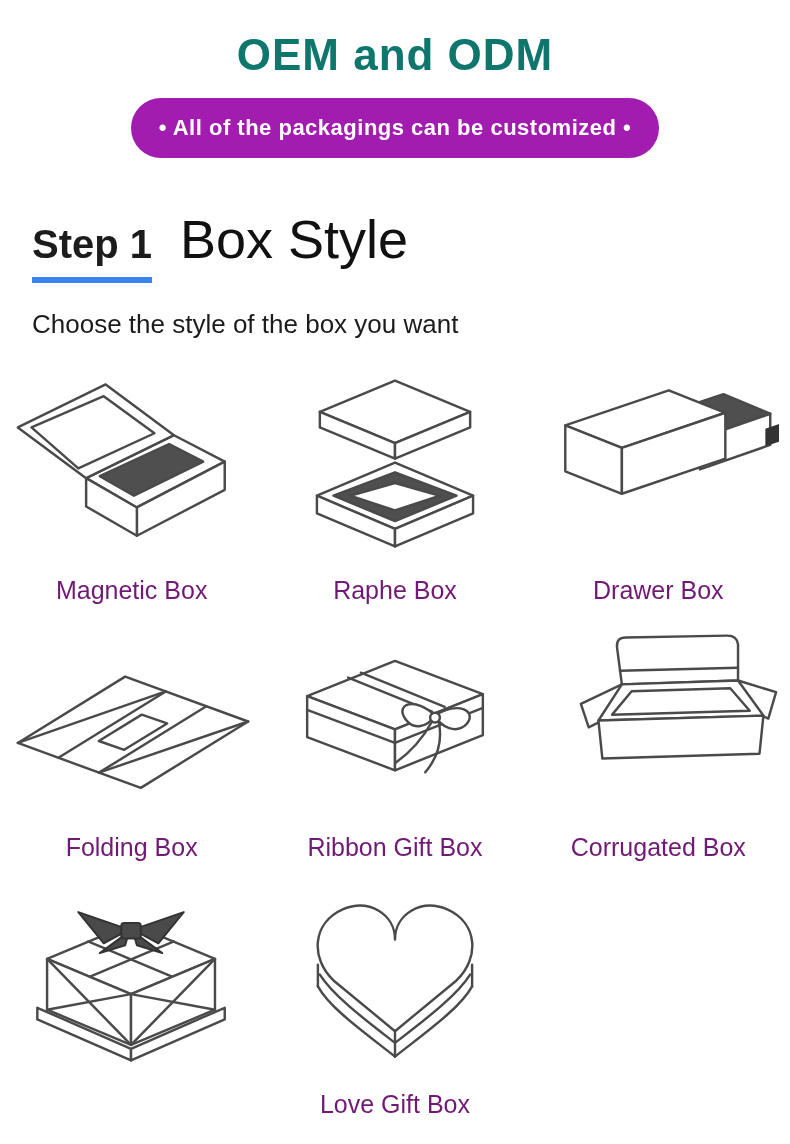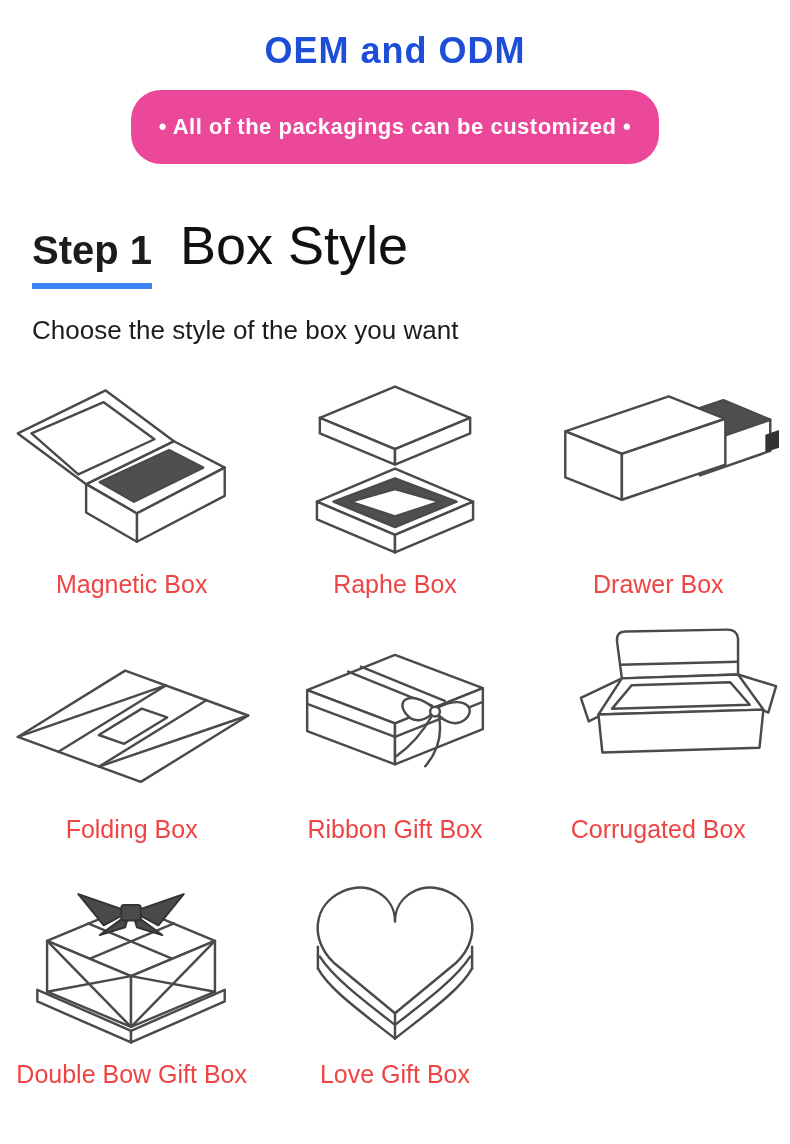"OEM and ODM" .title { color: #1d4ed8 -> #0f766e; font-size: 36px -> 44px }
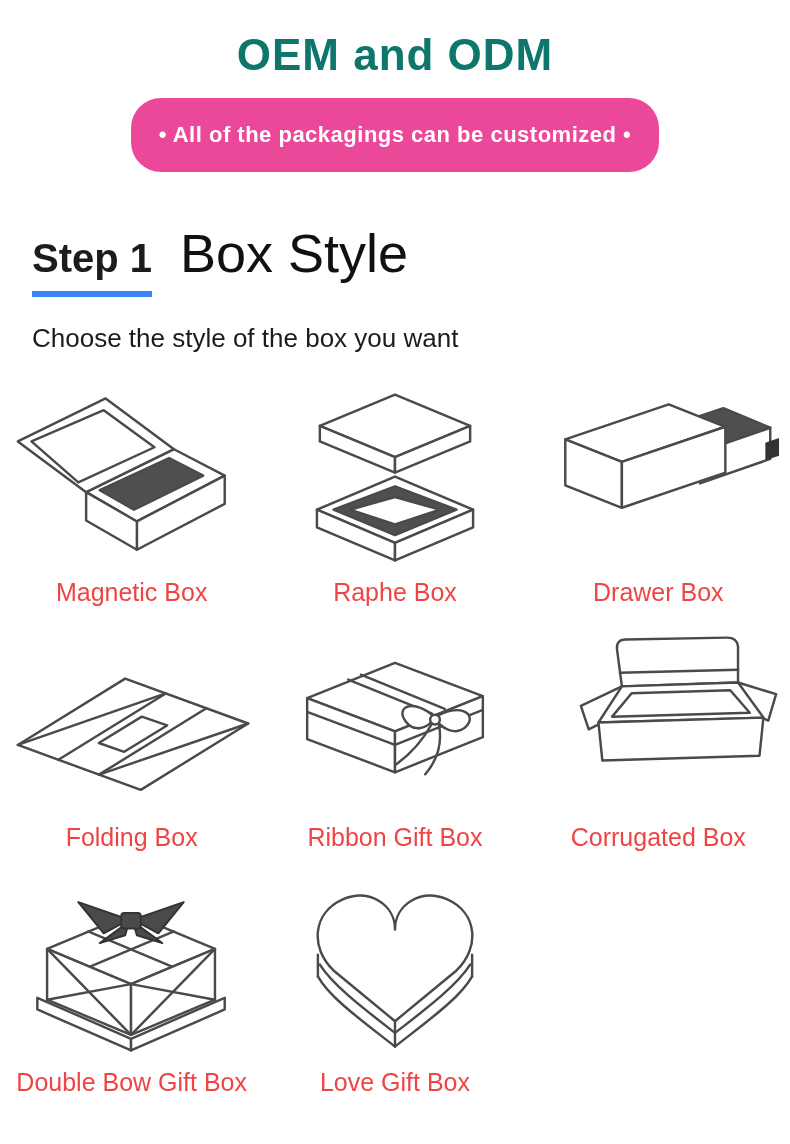"• All of the packagings" .badge { background: #ec4899 -> #a21caf; padding: 24px 28px -> 17px 28px }
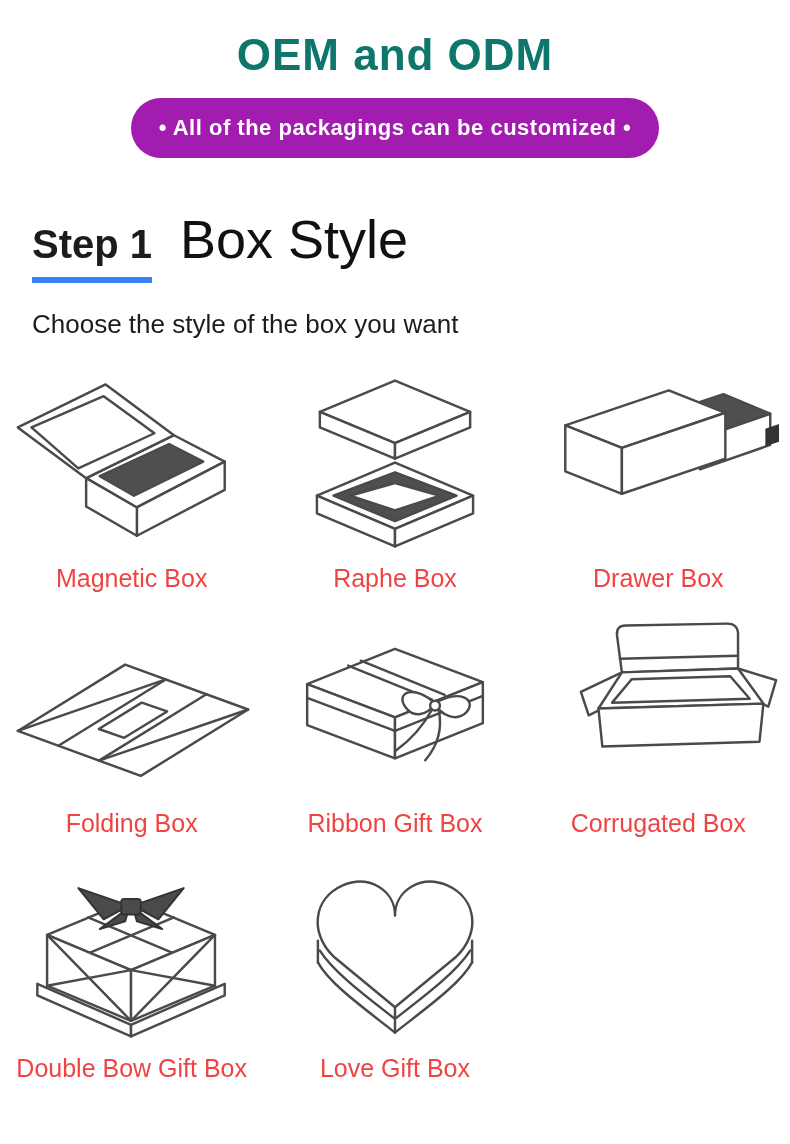"Magnetic Box" .card-label { color: #ef4444 -> #701a75; margin-top: 2px -> 14px }
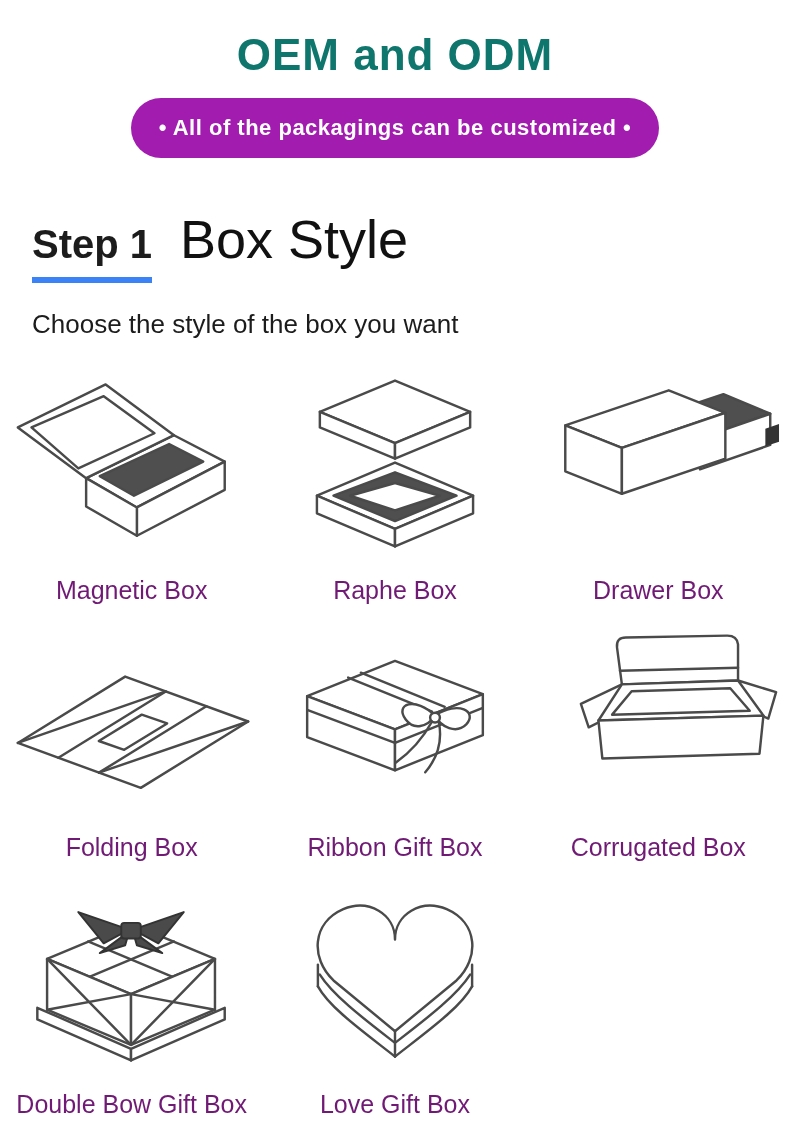"Double Bow Gift Box" div.card-label { html: <div>Double Bow Gift Box</div> -> none }
